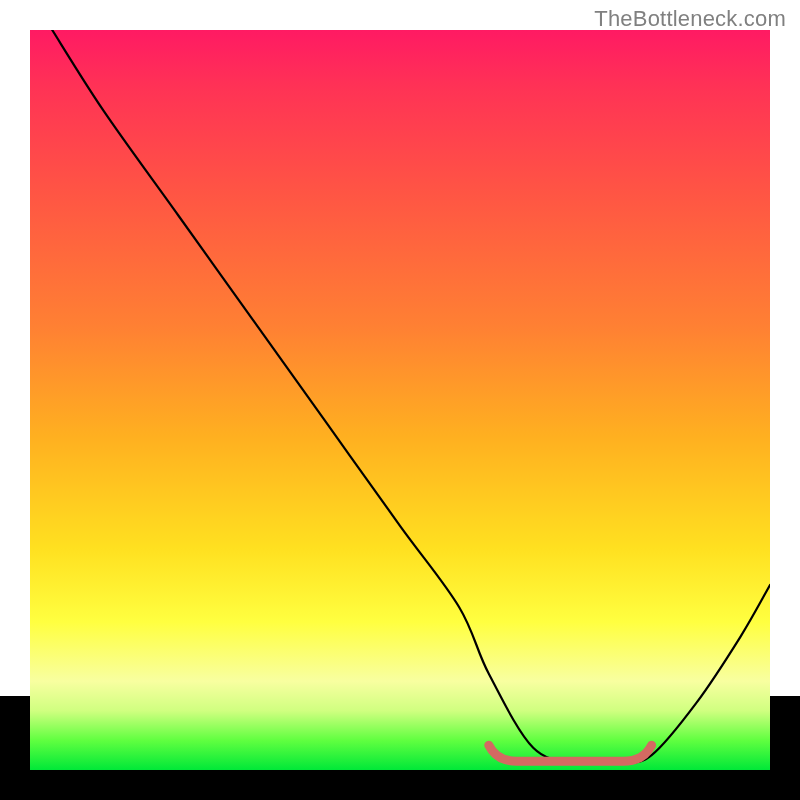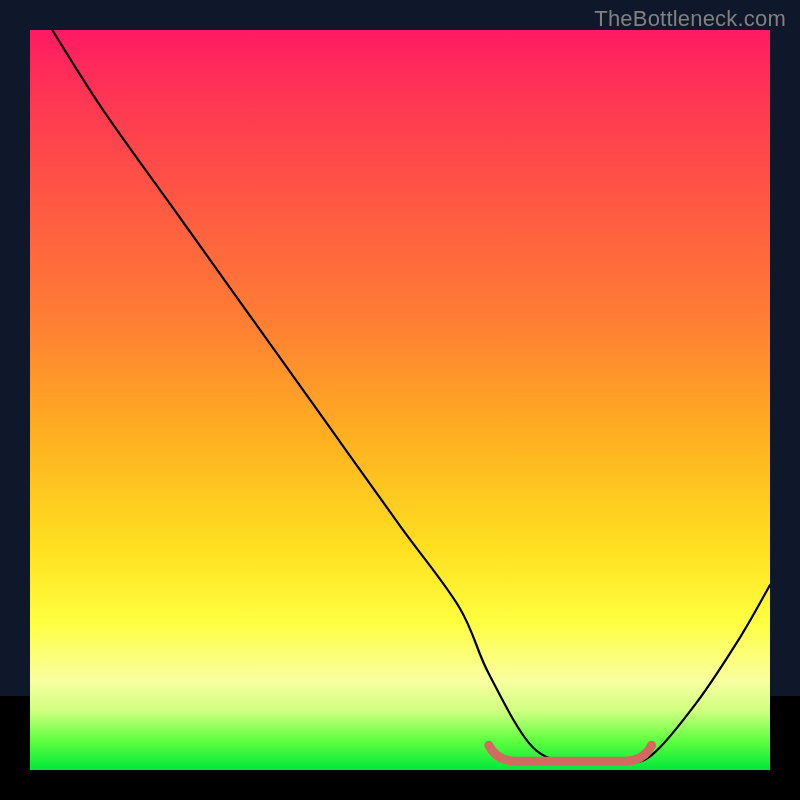"TheBottleneck.com" .stage { background: #0f172a -> #ffffff }
